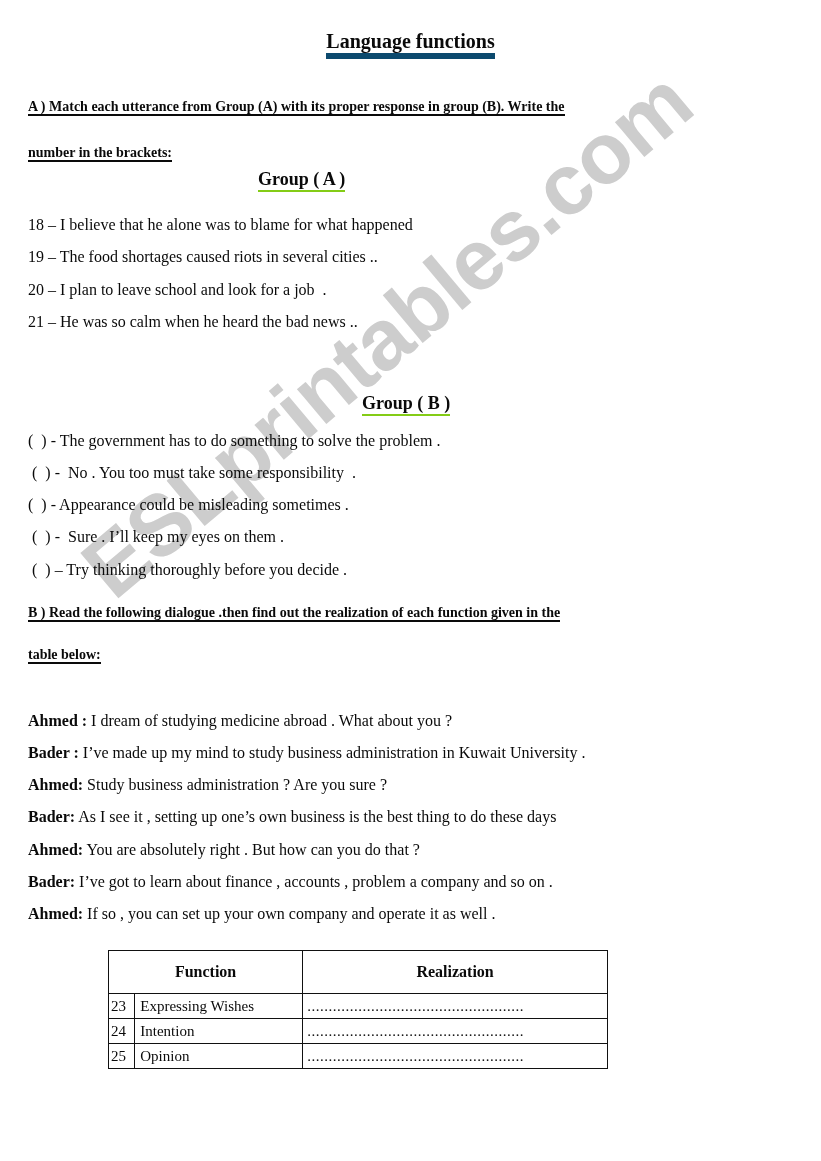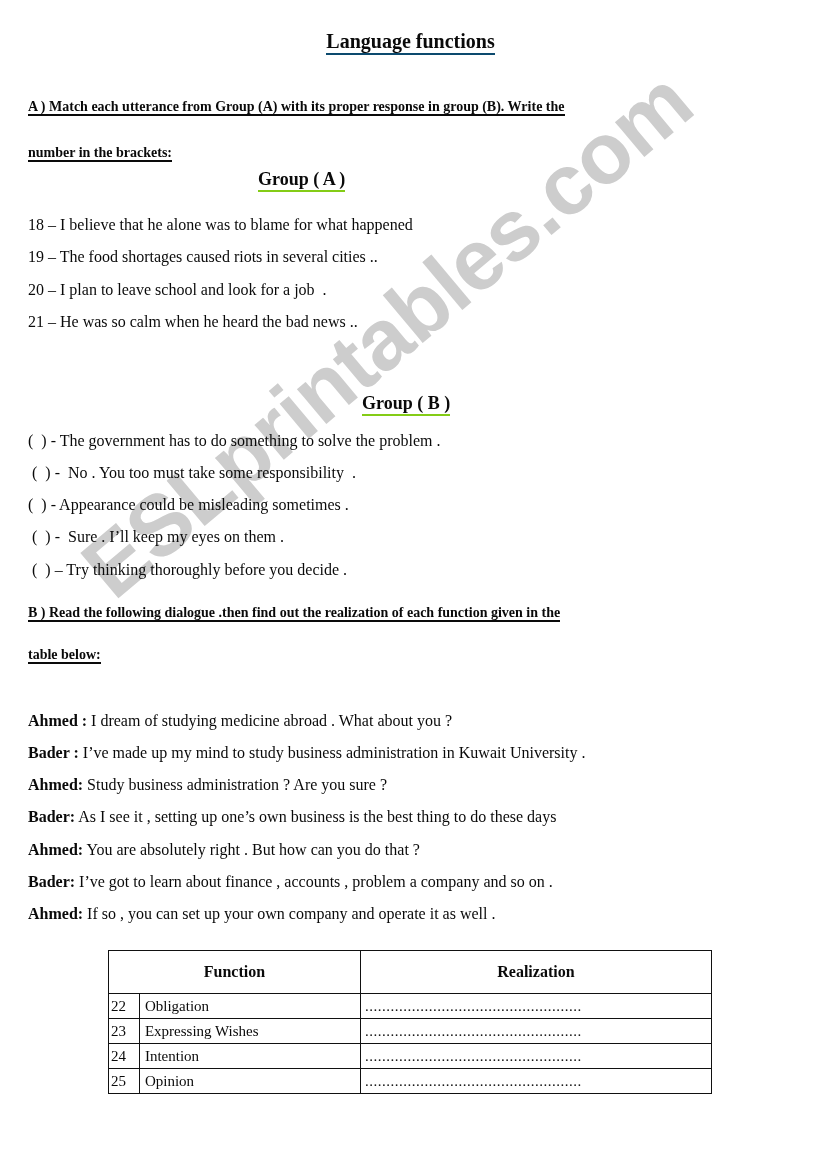"Language functions" .doc-title span { border-bottom: 2px solid #0c4a6e -> 6px solid #0c4a6e }
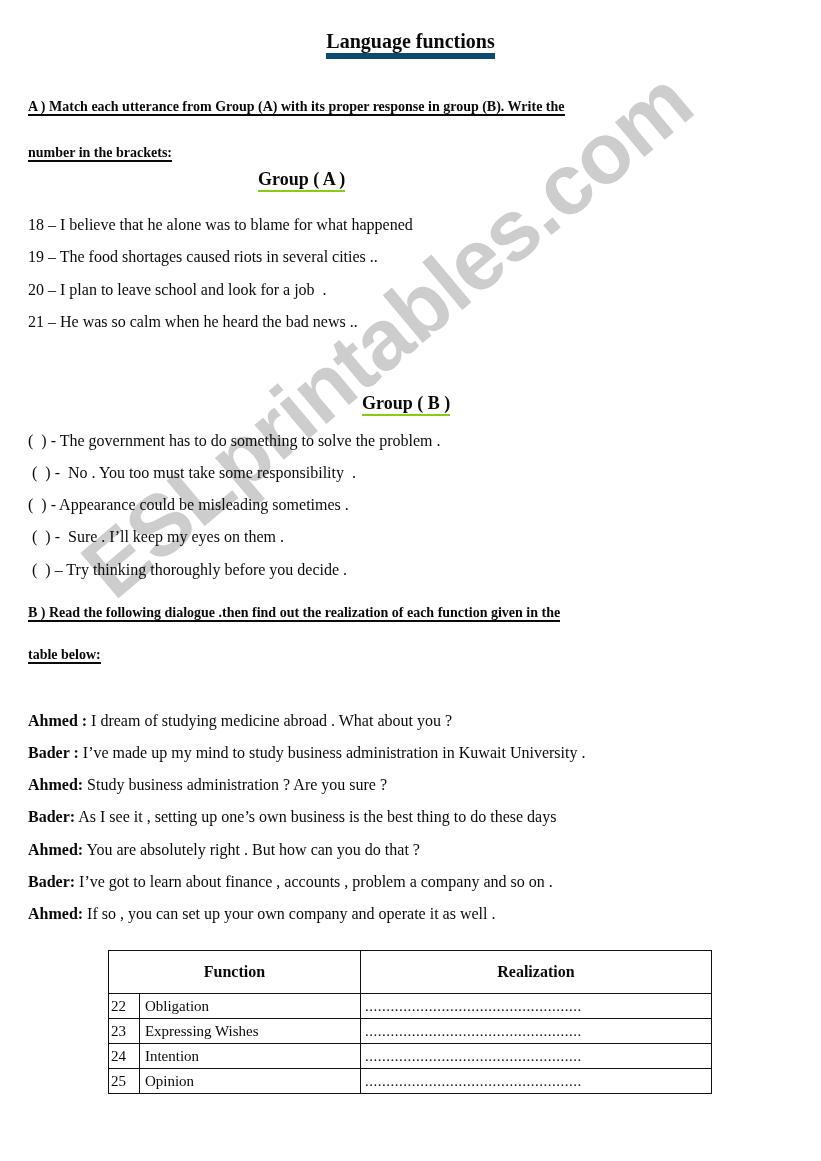"Function" .fn-table { width: 604px -> 500px }
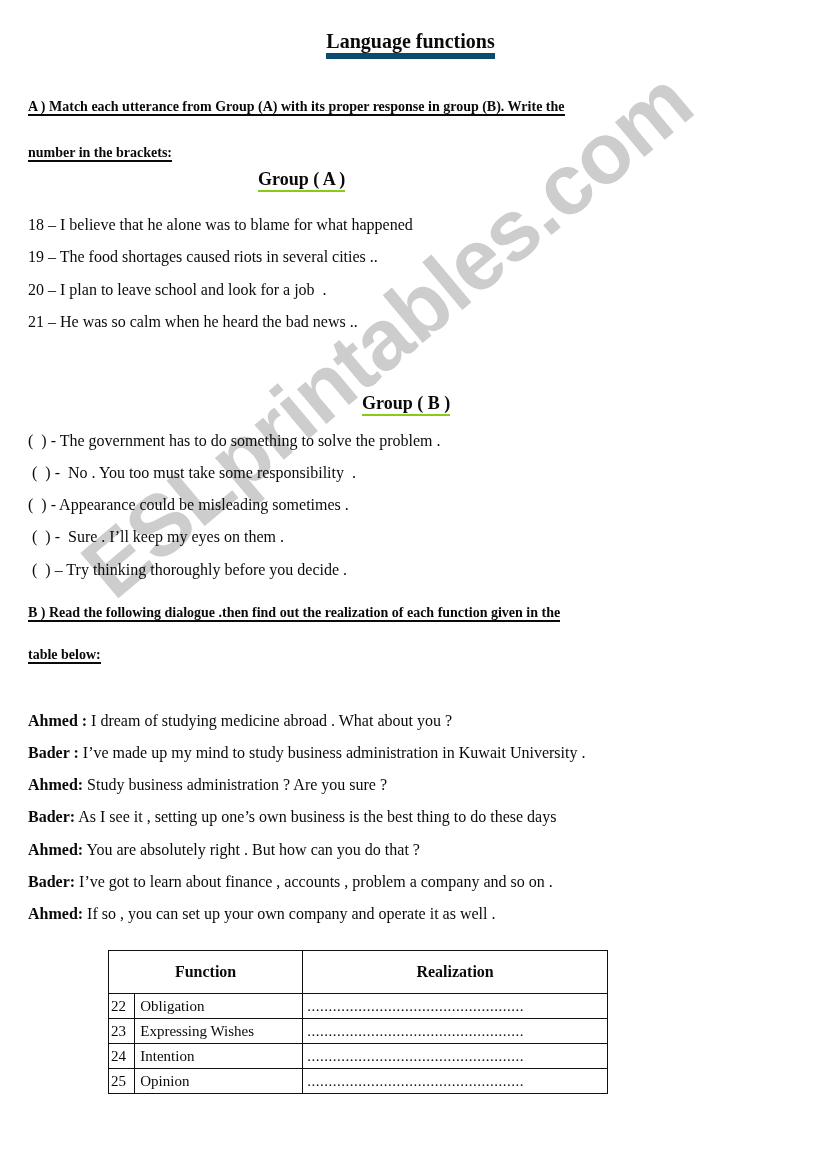"22" tr { html: <tr> <td>22</td> <td>Obligation</td> <td>...................................................</td> </tr> -> none }
